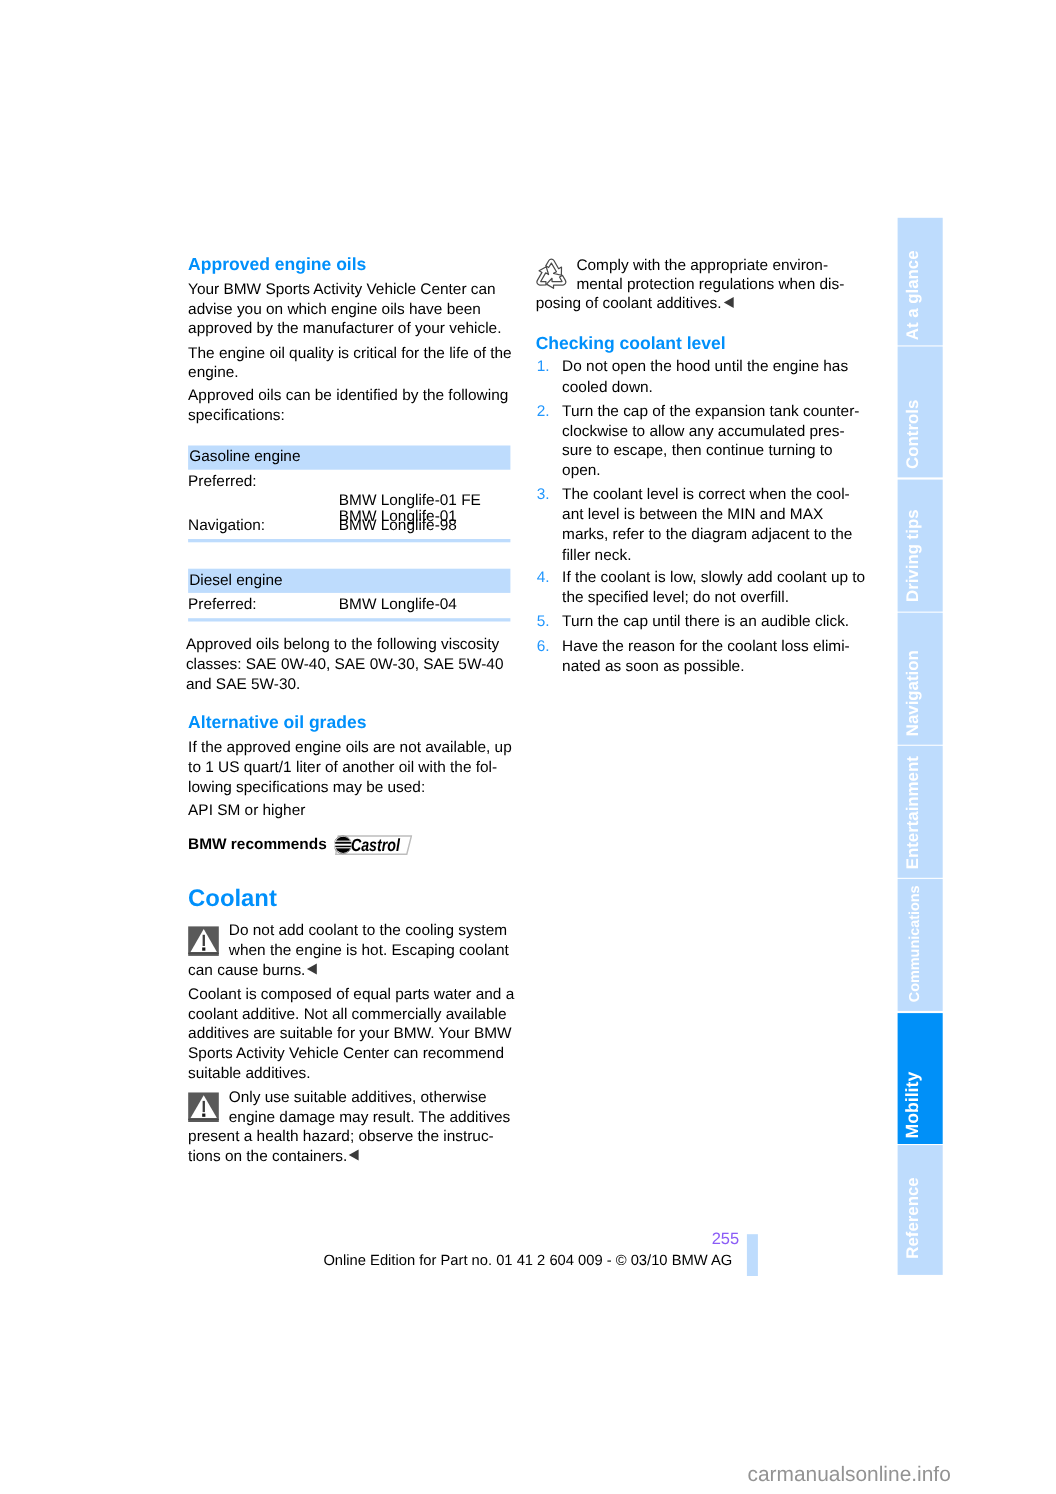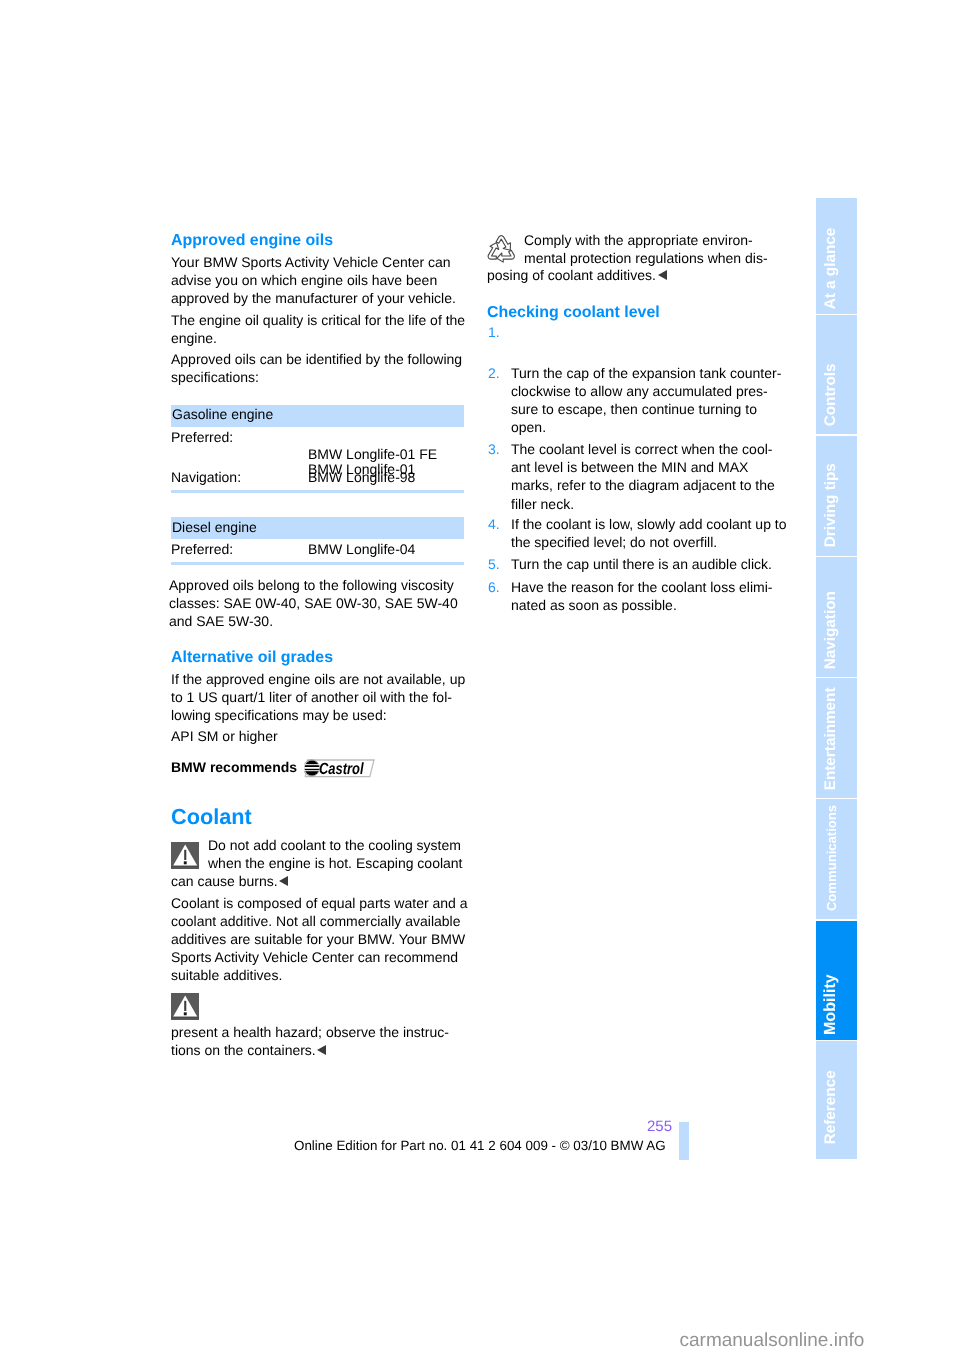"Do not open the hood" div.blk { html: none -> <div>Do not open the hood until the engine has cooled down.</div> }
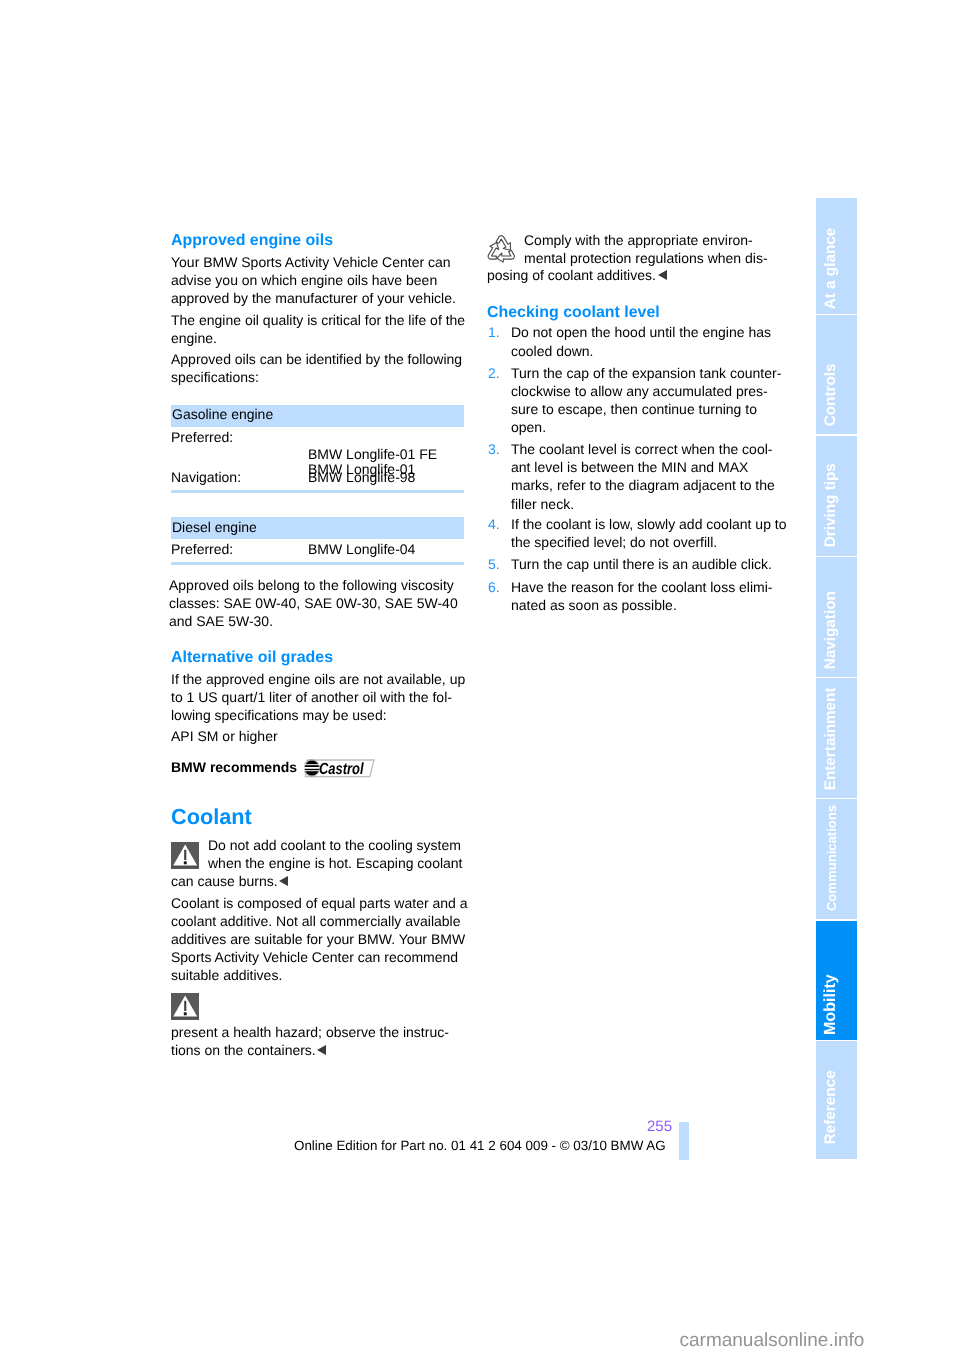"Only use suitable additives, otherwise" div.blk { html: none -> <div>Only use suitable additives, otherwise engine damage may result. The additives</div> }
